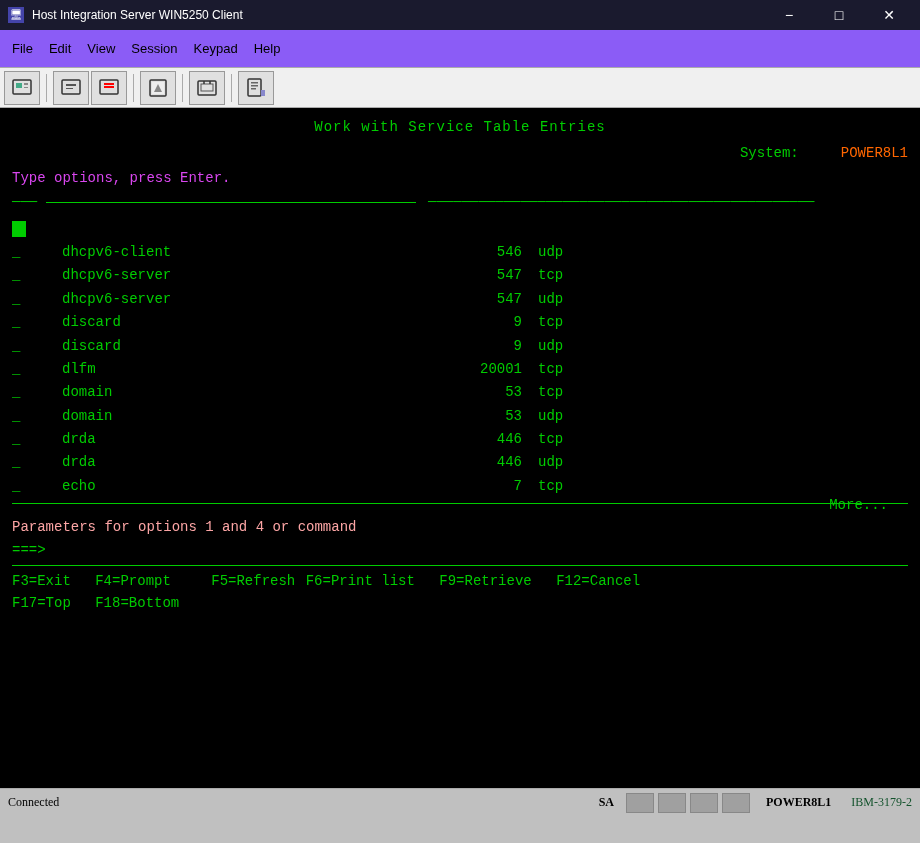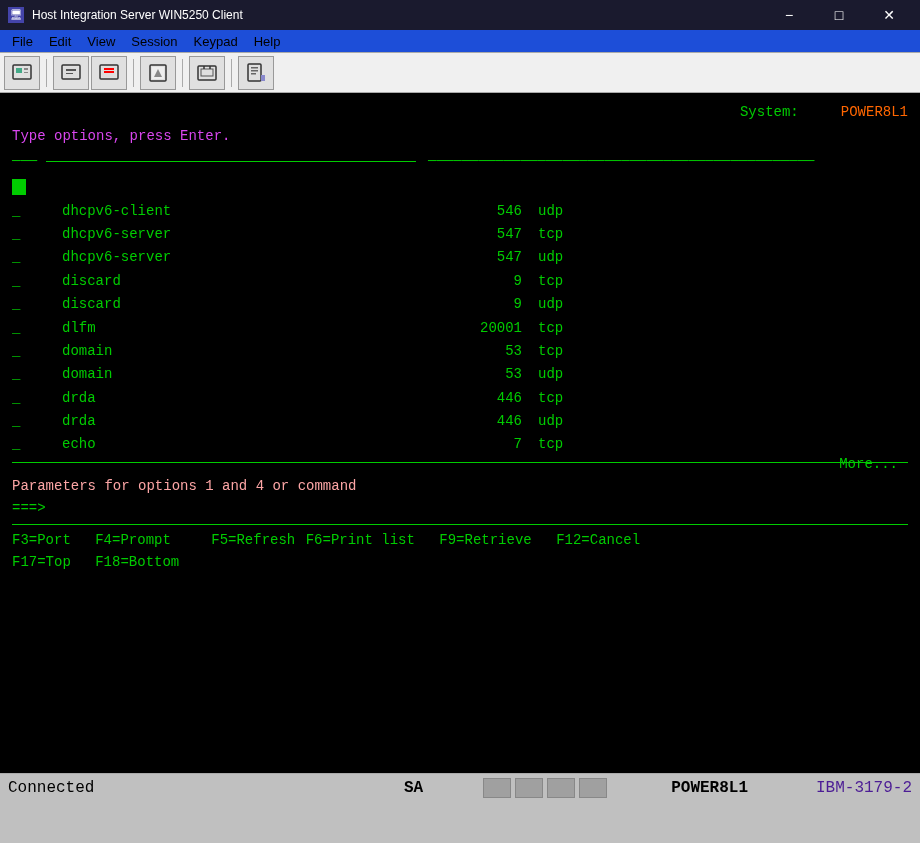"File" .menu-bar { background: #1d4ed8 -> #8b5cf6; height: 23px -> 38px }
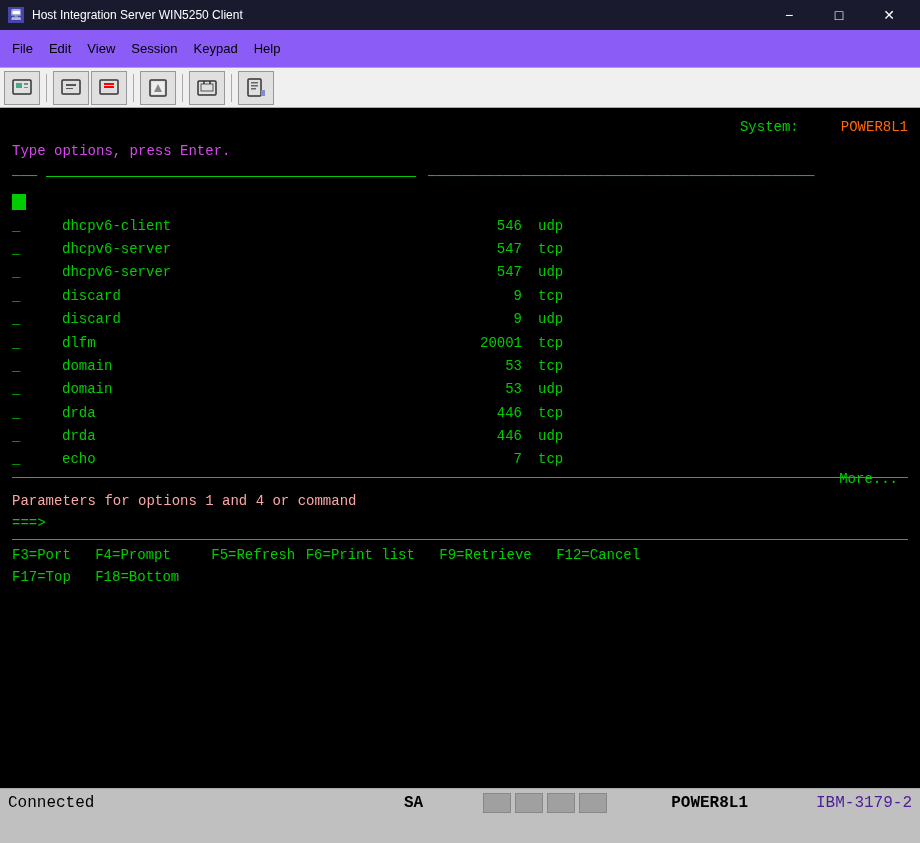"Work with Service Table Entries" div.terminal-title { html: none -> <div>Work with Service Table Entries</div> }
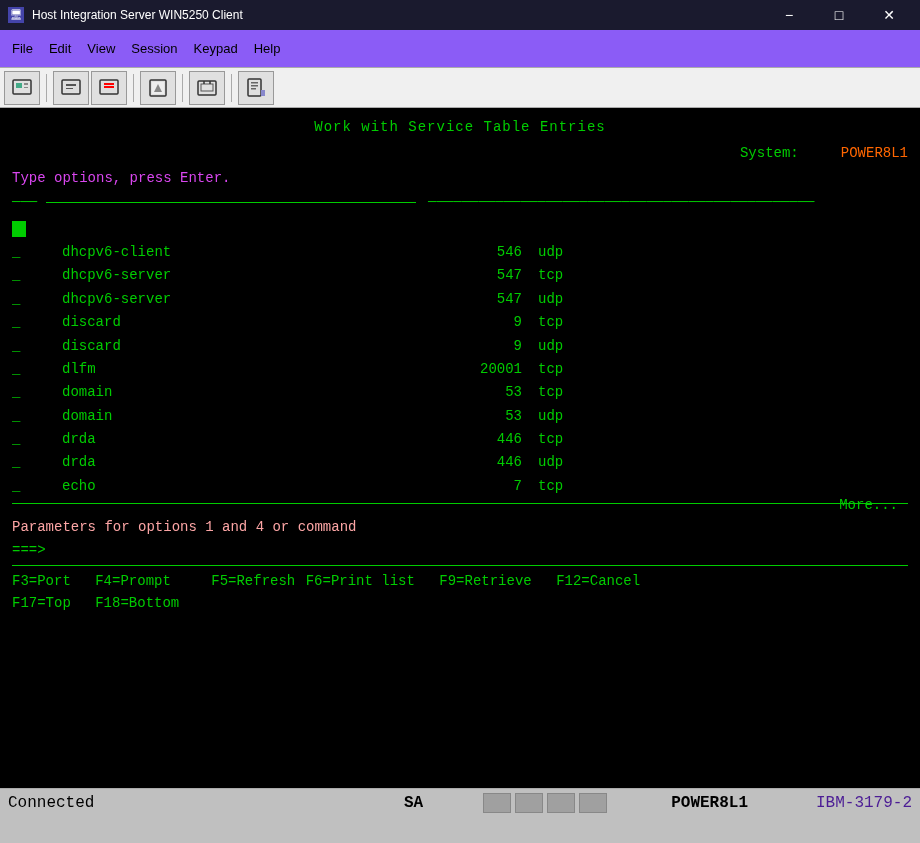"More..." span.more-text { right: 10px -> 20px }
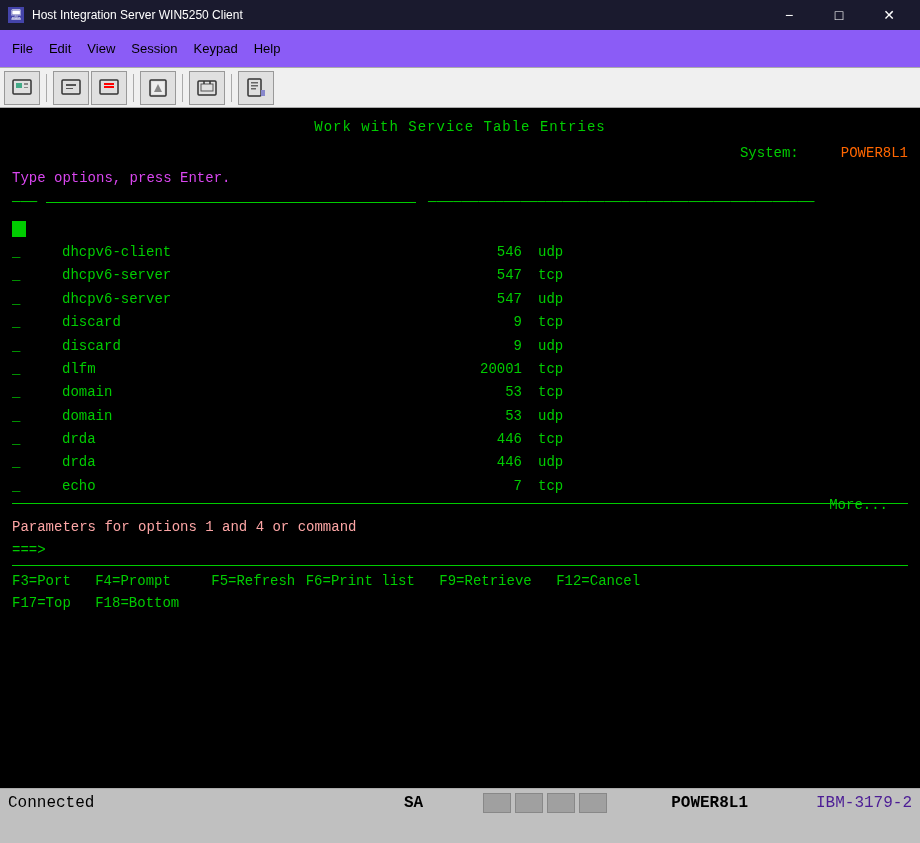"F3=Port" span { text: Port -> Exit }
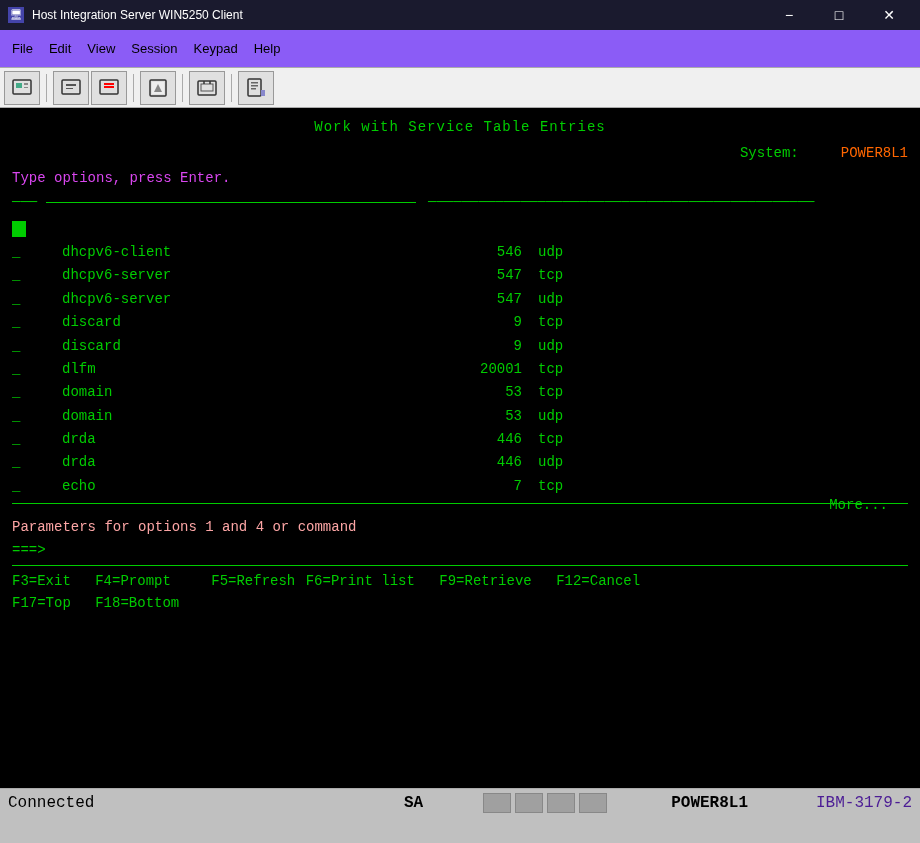"Connected" .status-bar { font-family: Liberation Mono, monospace -> Liberation Serif, serif; font-size: 16px -> 12px; gap: 48px -> none }
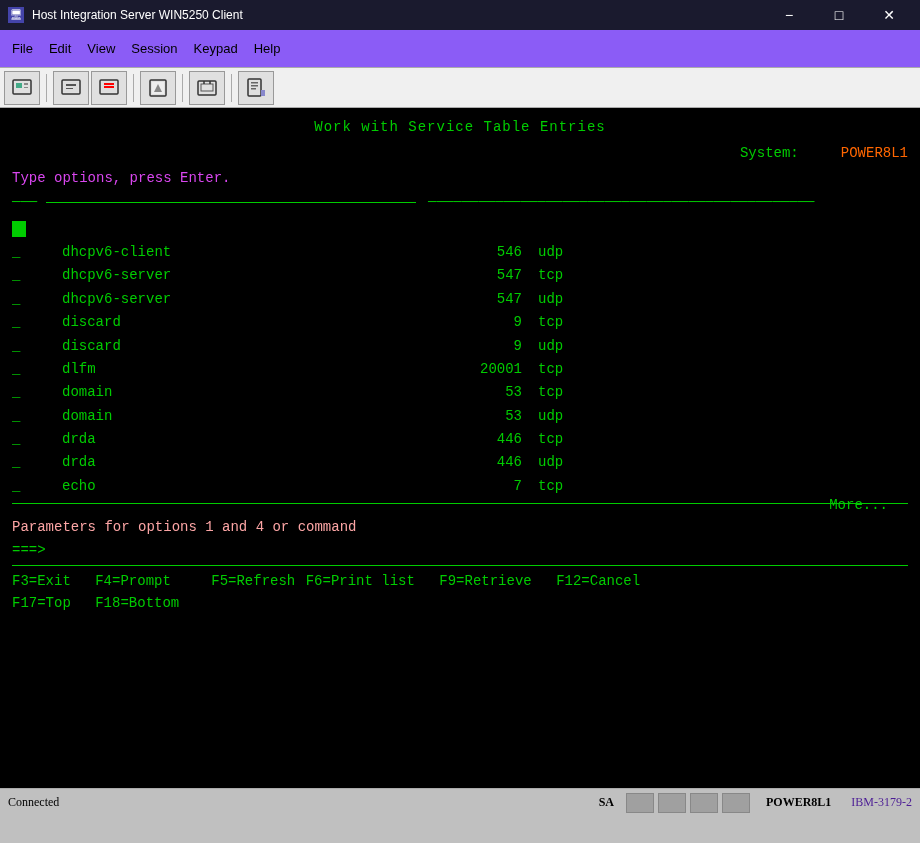"IBM-3179-2" .status-model { color: #4c1d95 -> #14532d }
